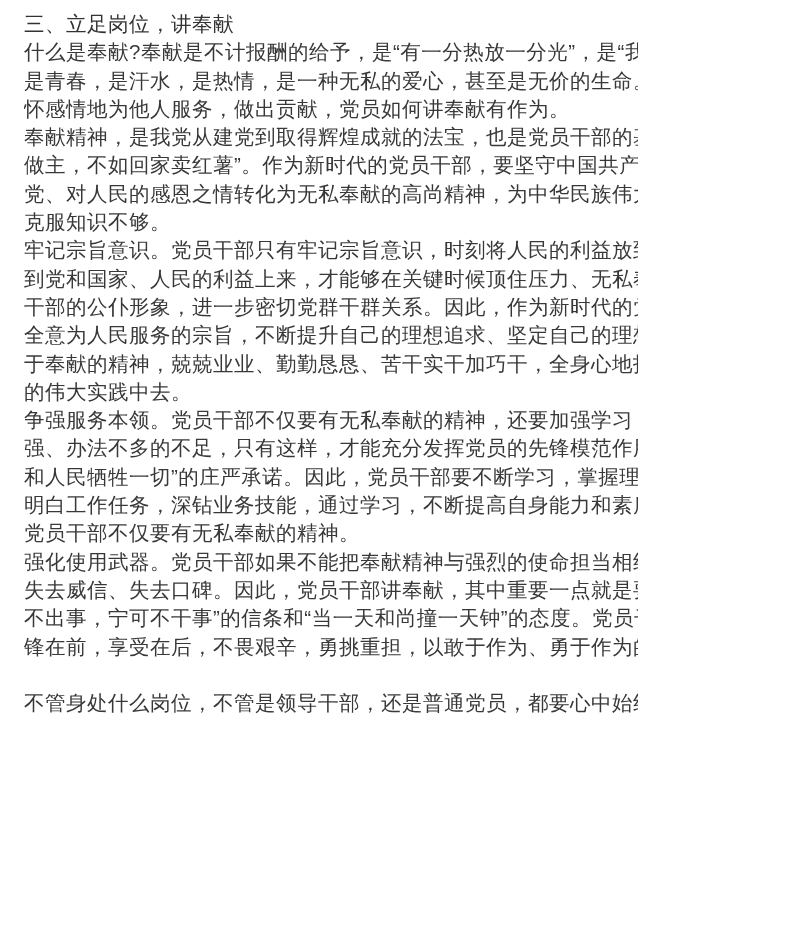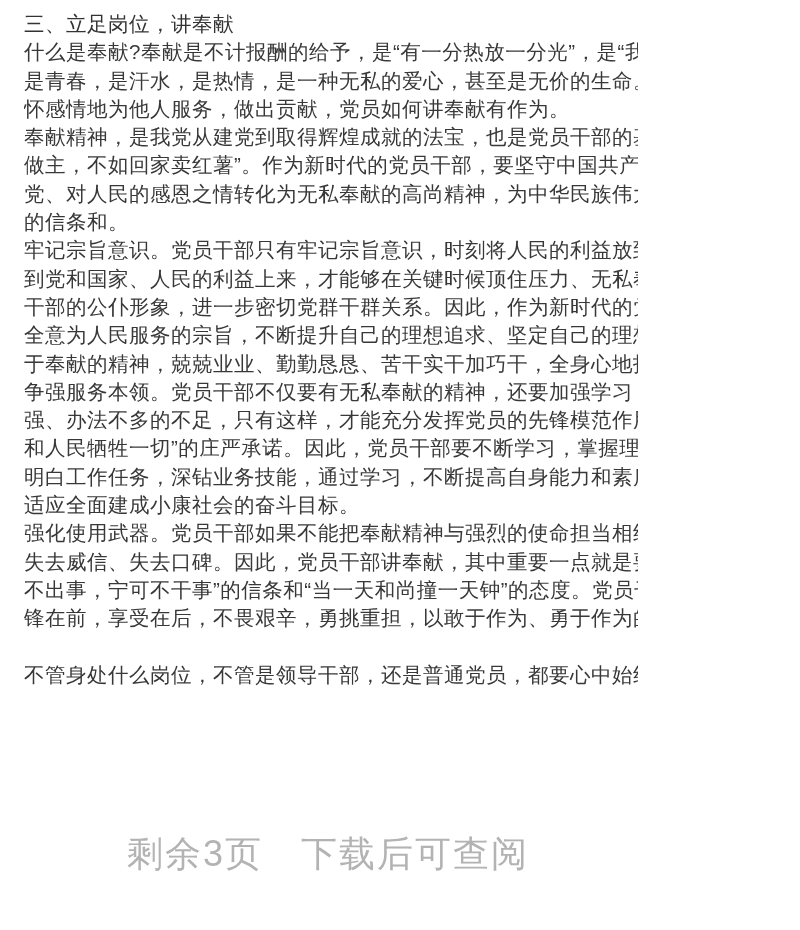"的信条和。" div.line { text: 的信条和 -> 克服知识不够 }
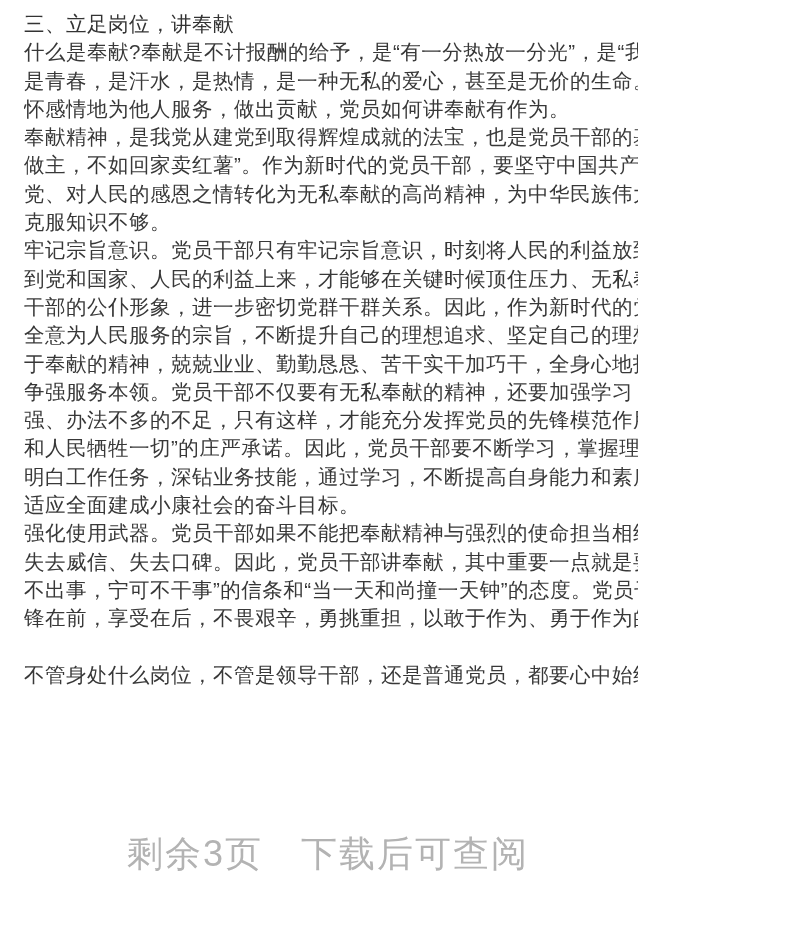"的伟大实践中去。" div.line { html: none -> <div>的伟大实践中去。</div> }
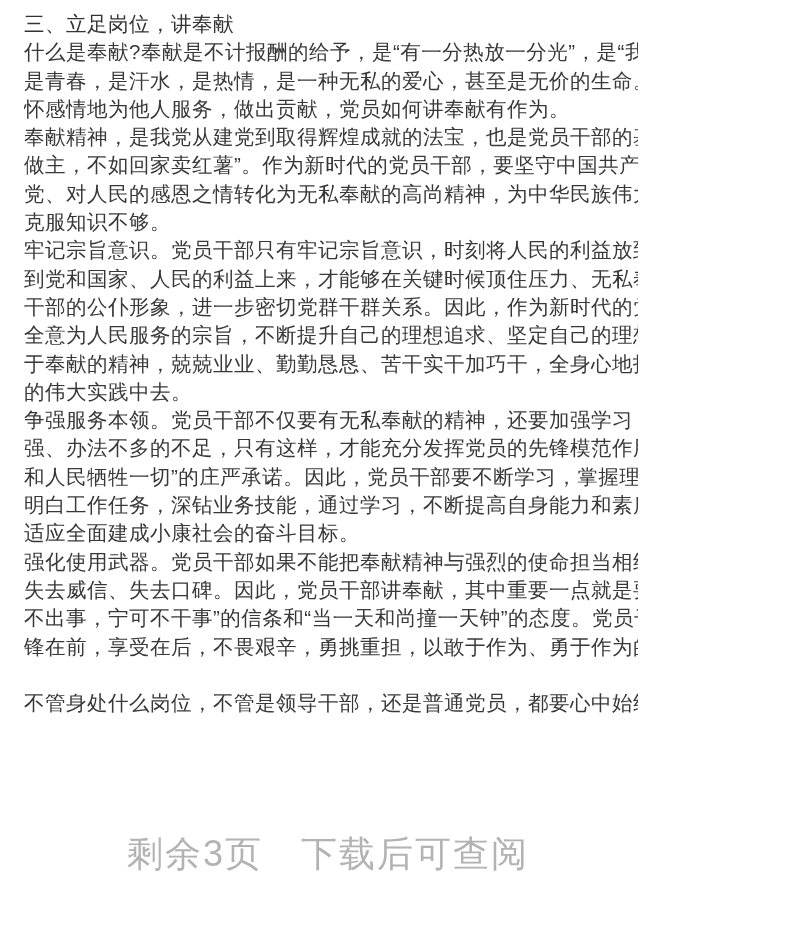"适应全面建成小康社会的奋斗目标。" div.line { text: 适应全面建成小康社会的奋斗目标 -> 党员干部不仅要有无私奉献的精神 }
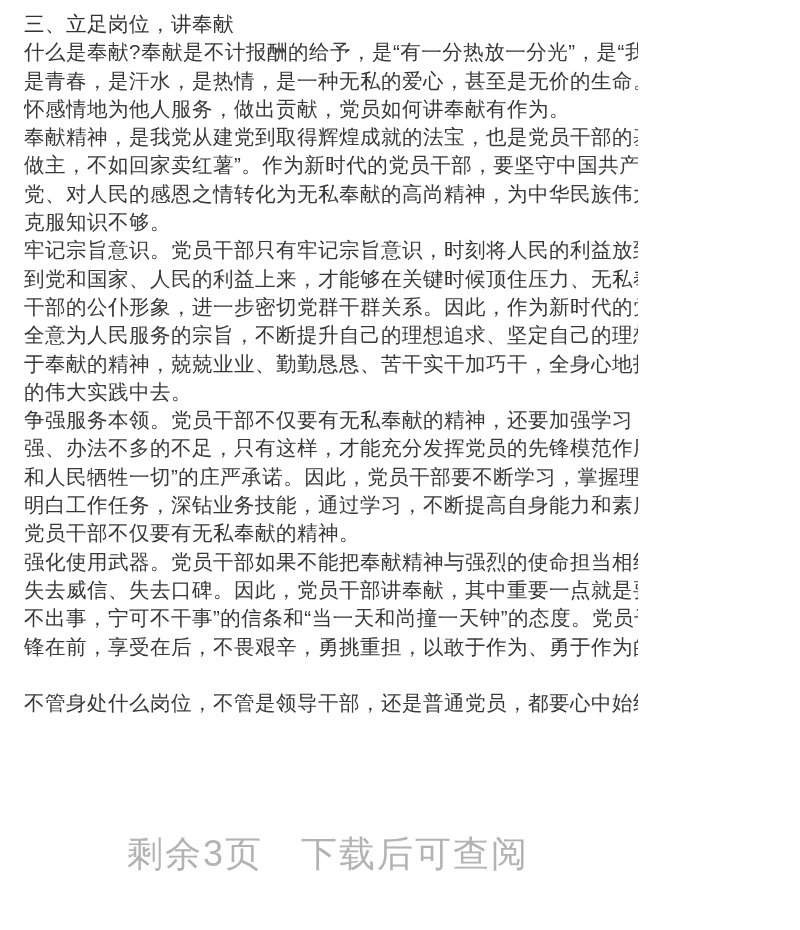"剩余3页 下载后可查阅" div.watermark { html: <div> <span>剩余3页</span><span></span><span>下载后可查阅</span> </div> -> none }
